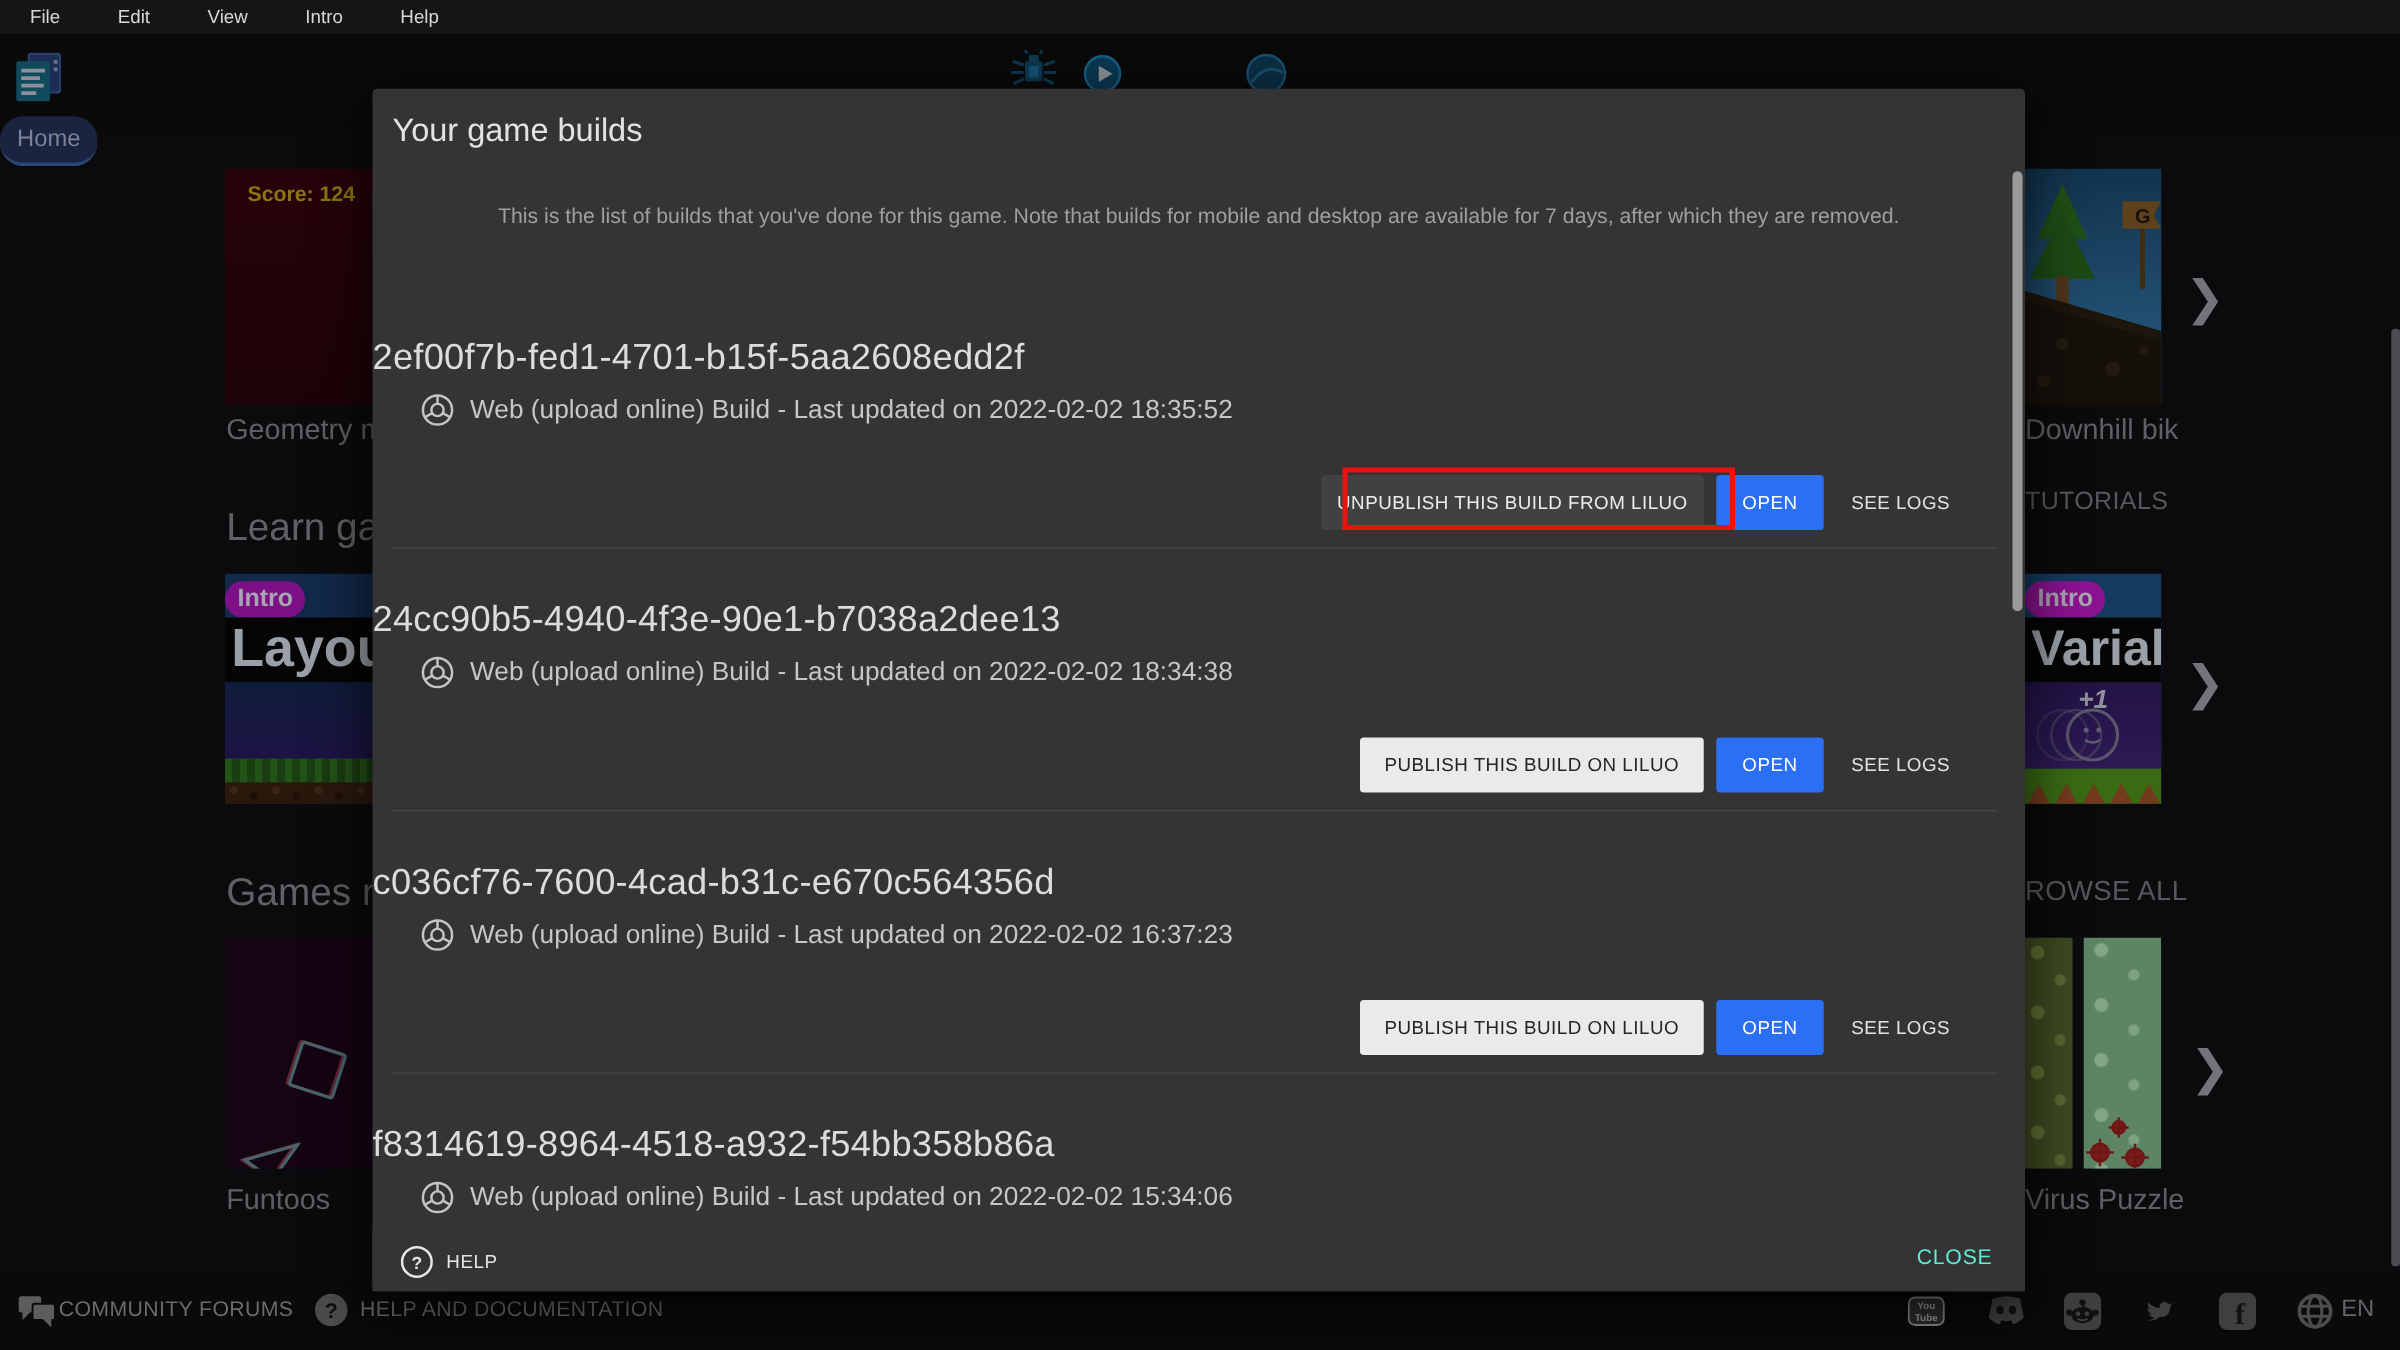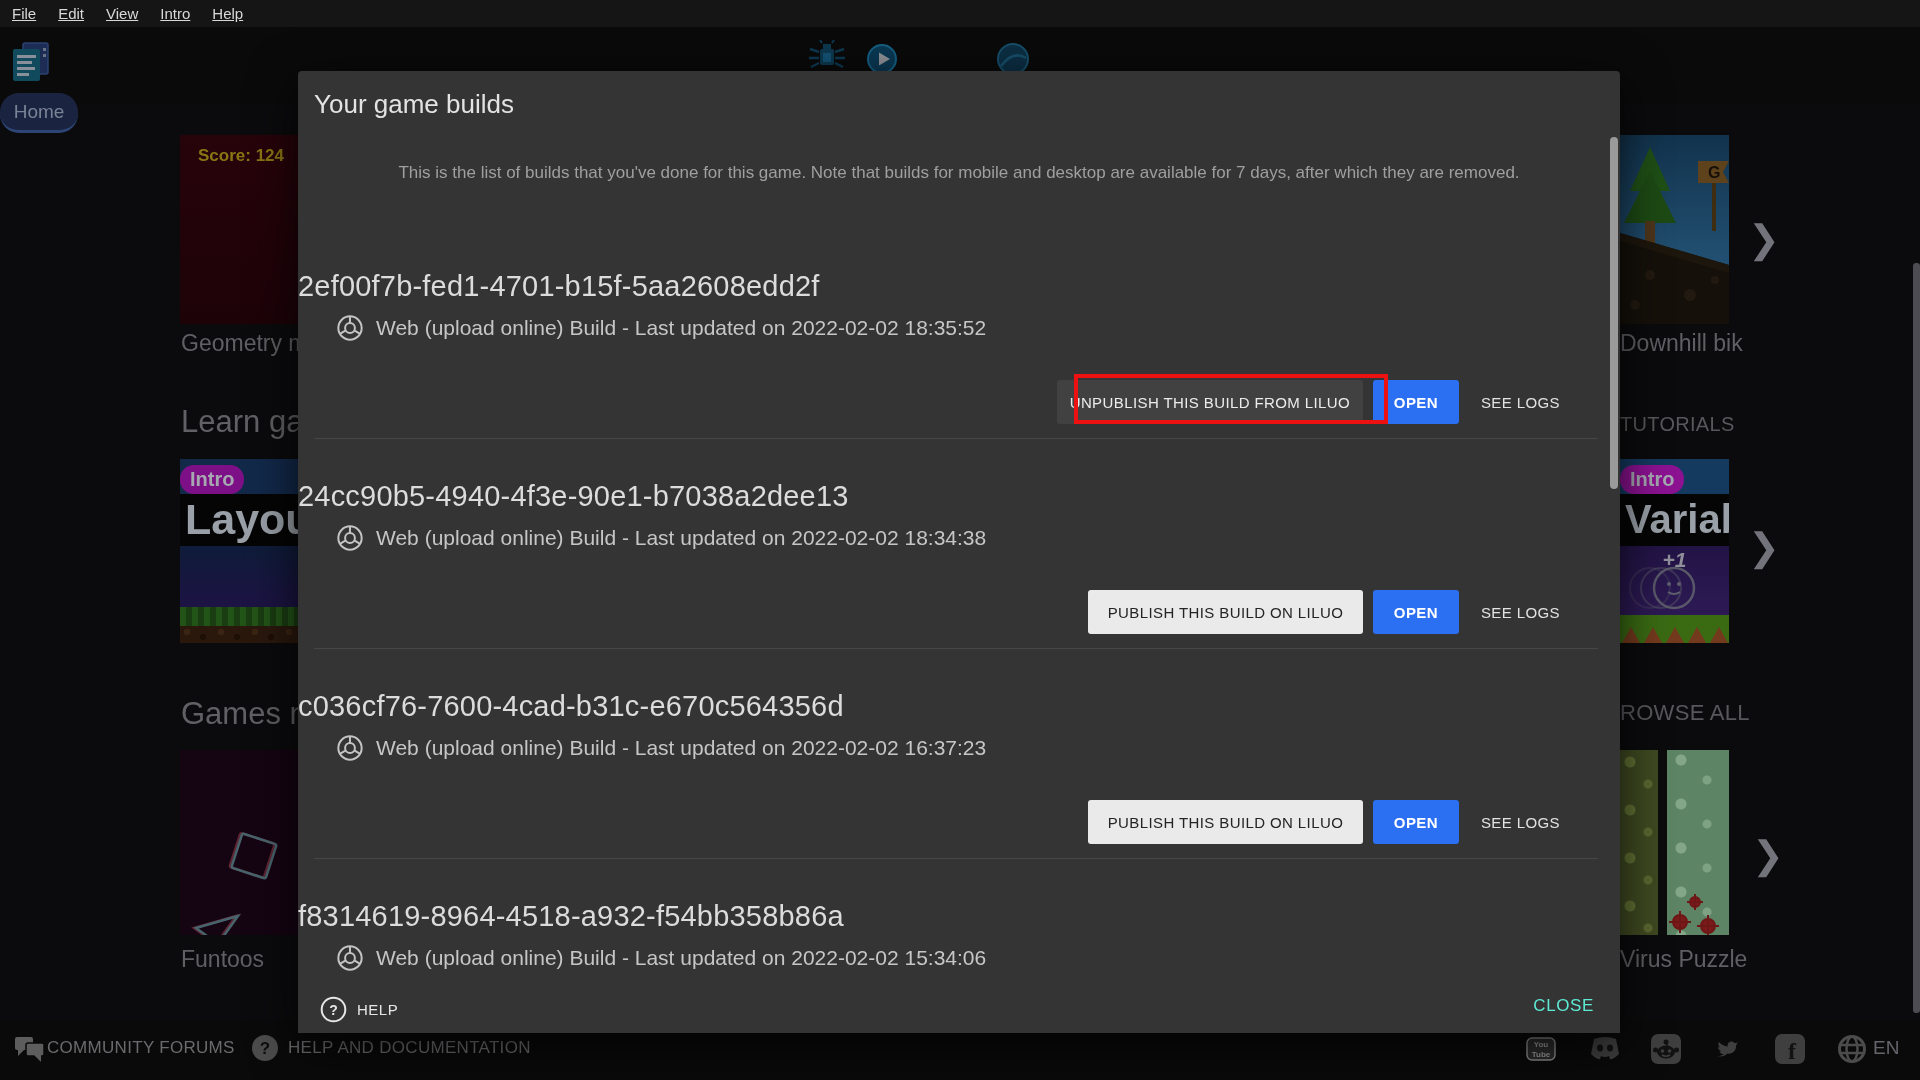"File" .menu-item { padding: 0 11px -> 0 23px; text-decoration: underline -> none }
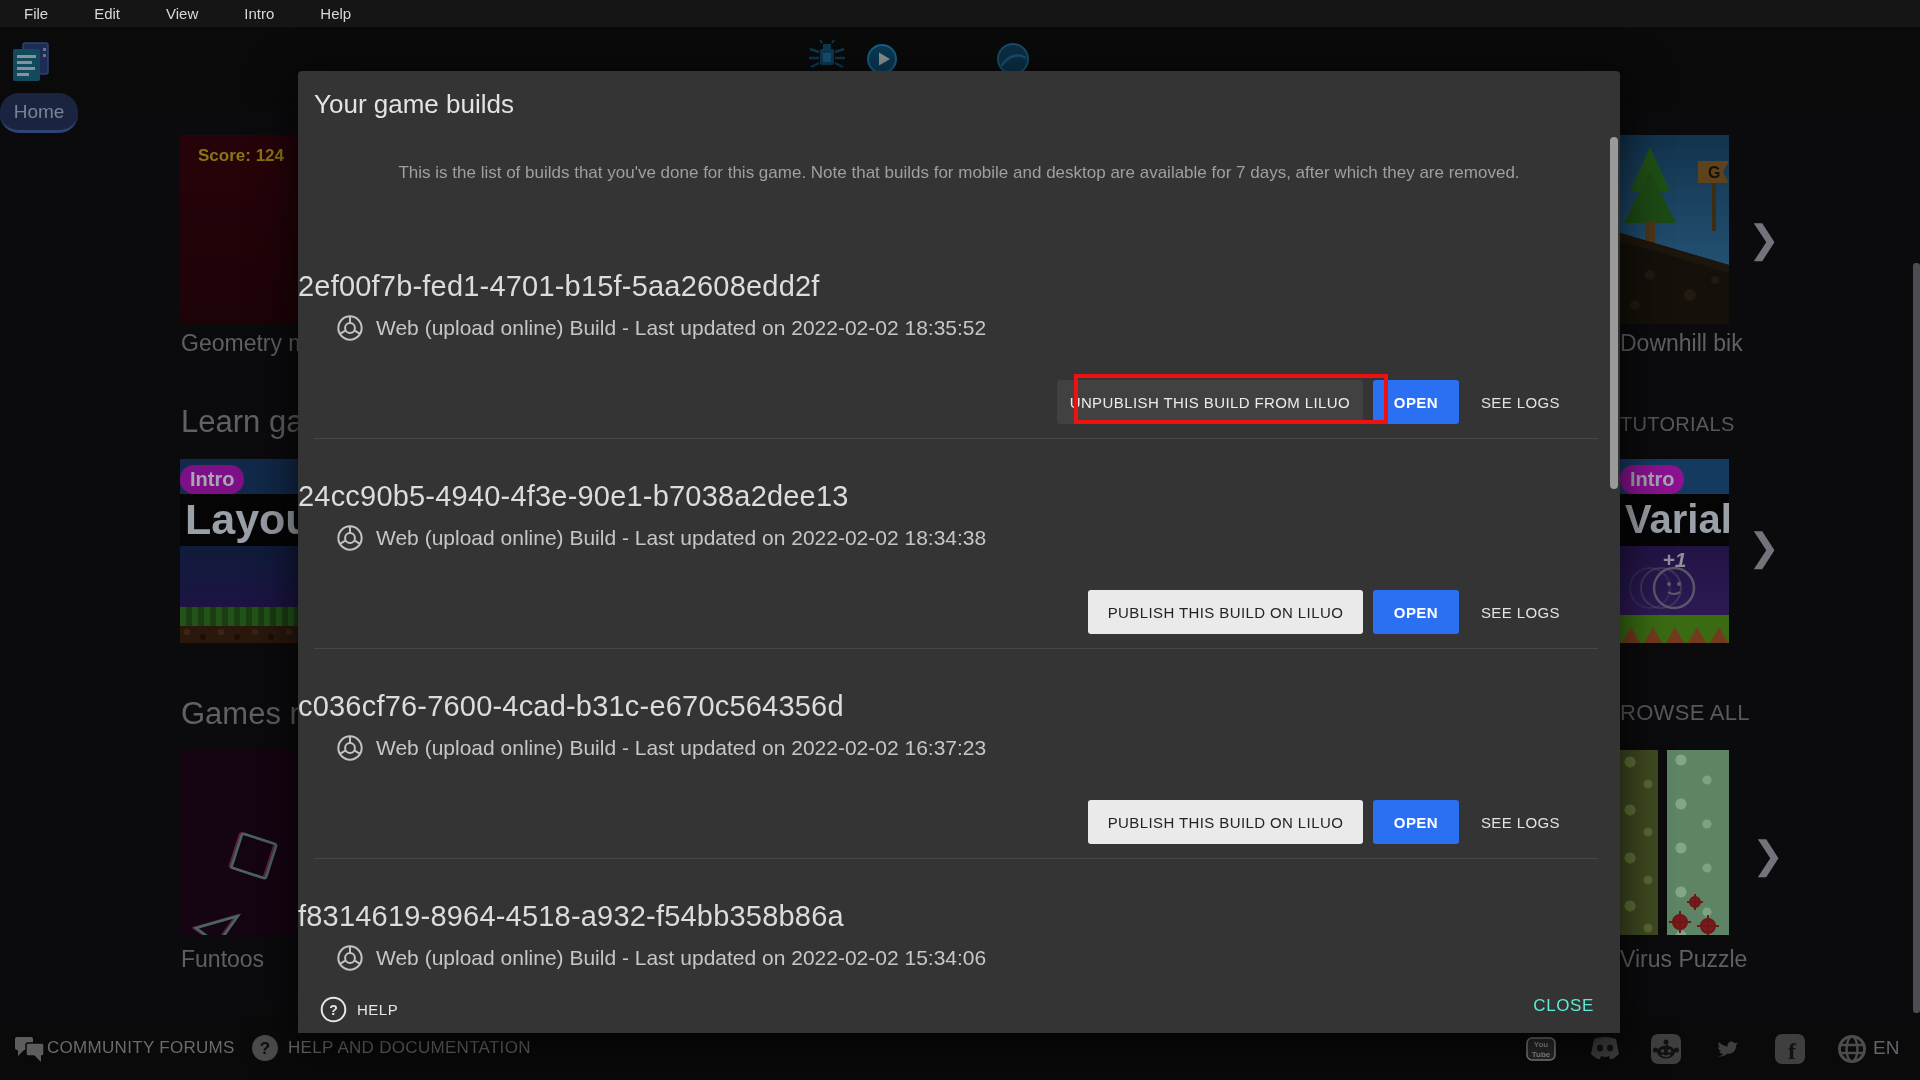"OPEN" .btn-open { font-weight: 700 -> 400 }
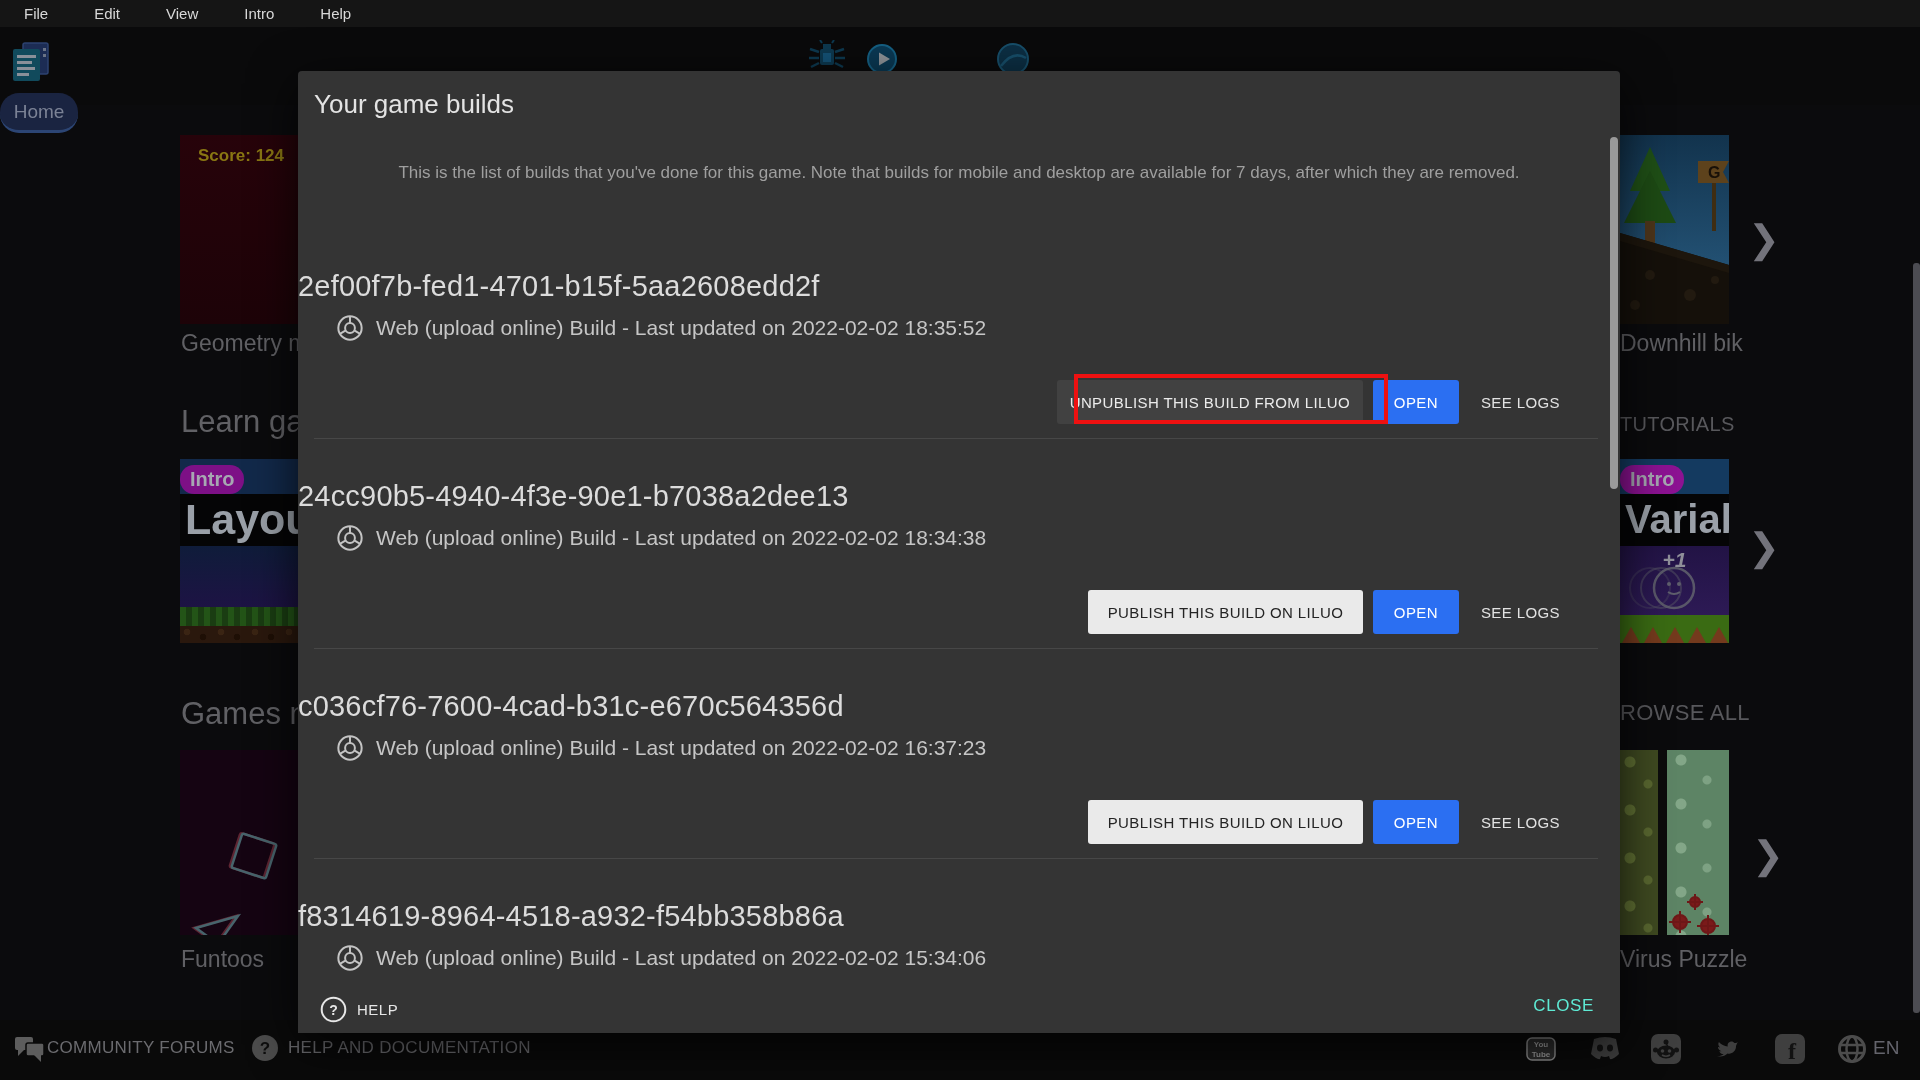"TUTORIALS" span.bg-subheading { top: 413px -> 390px }
